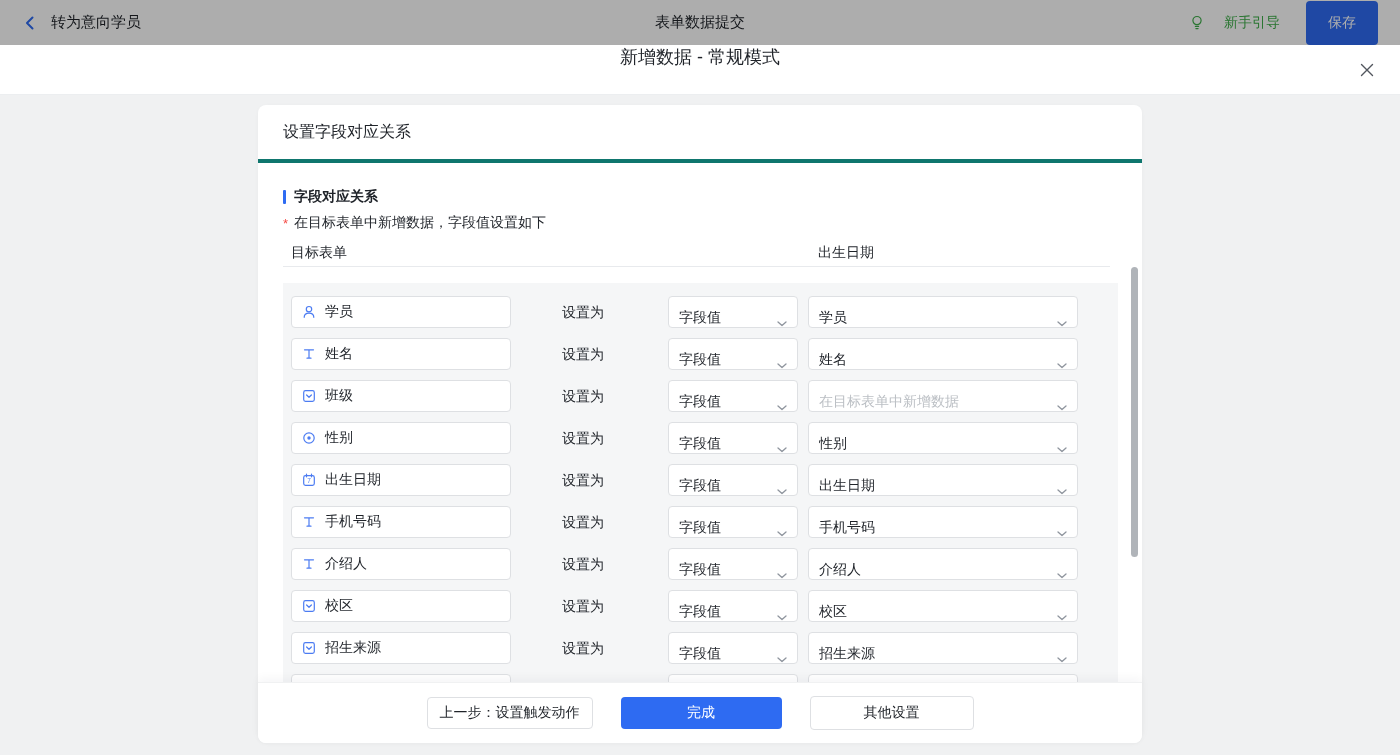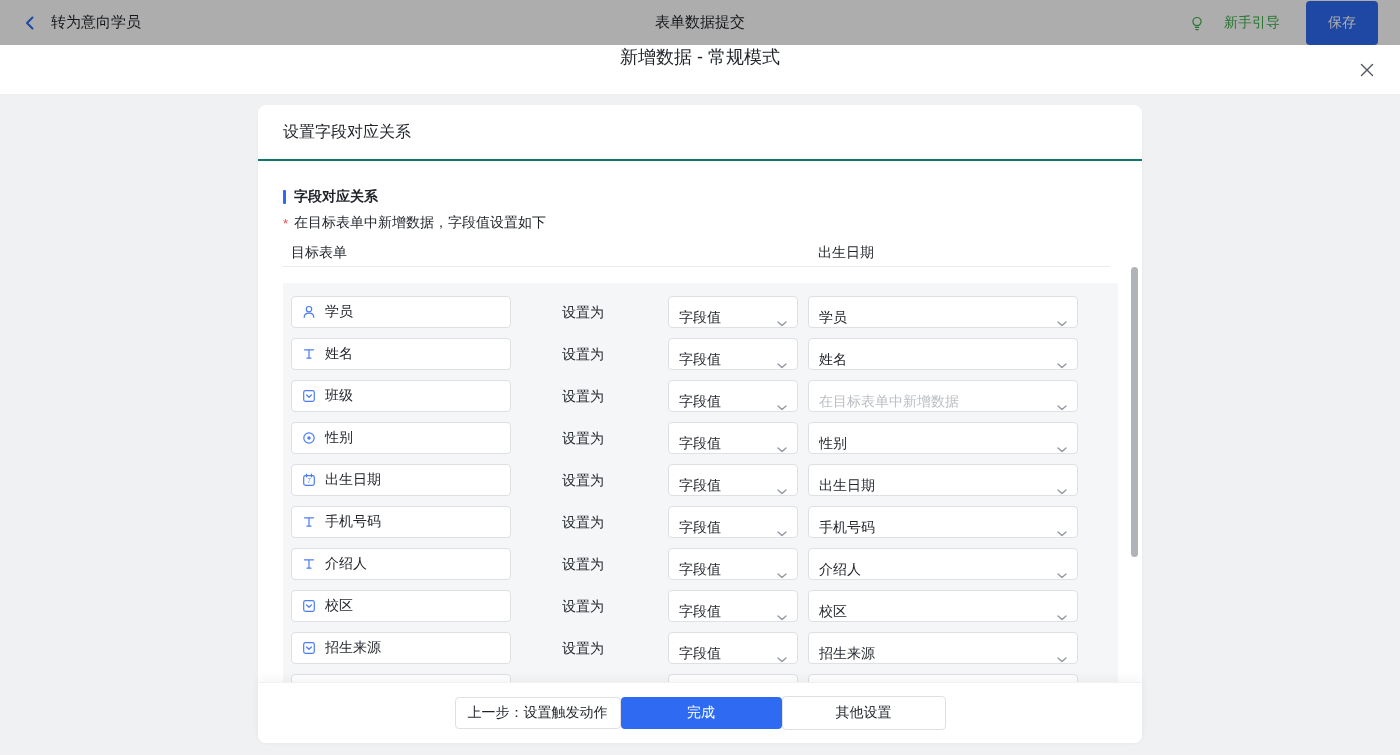"新手引导" .guide { align-items: flex-end -> center }
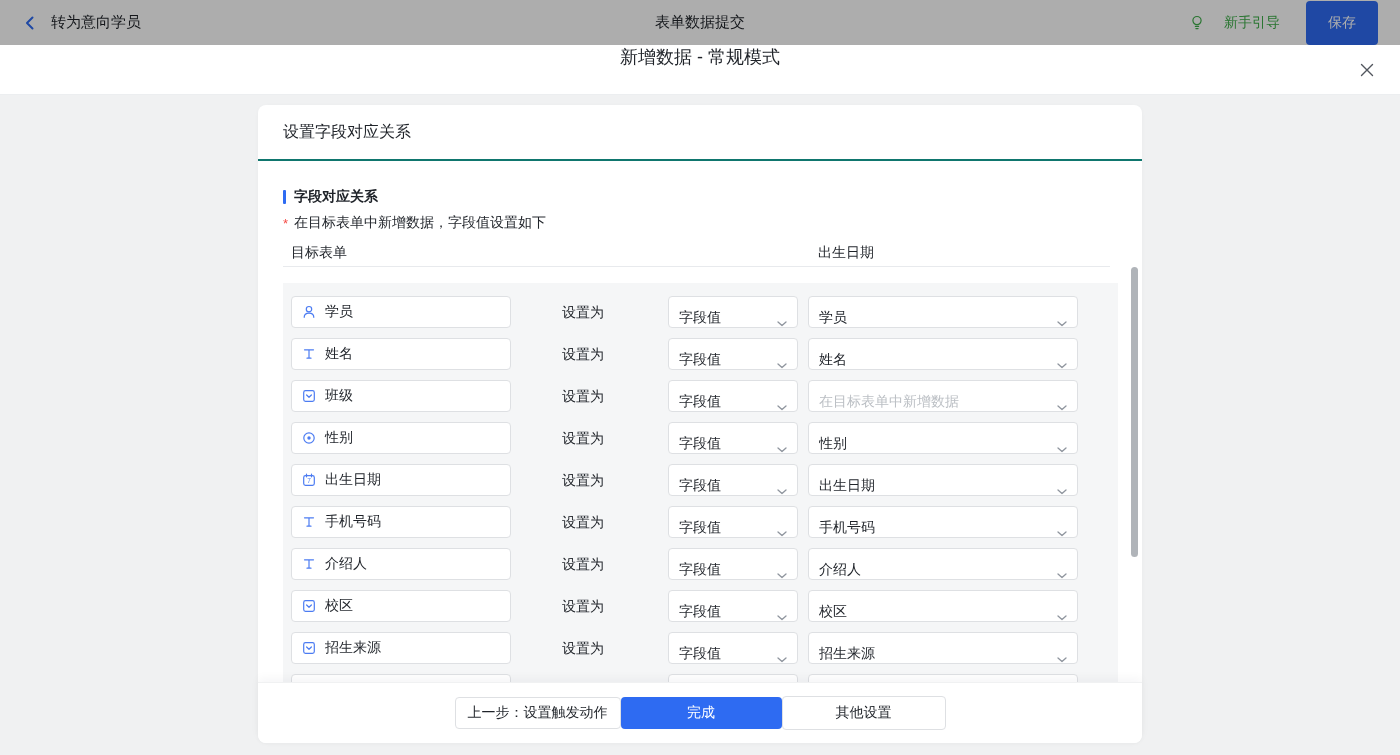"设置字段对应关系" .card-header { border-bottom: 2px solid #0f766e -> 4px solid #0f766e }
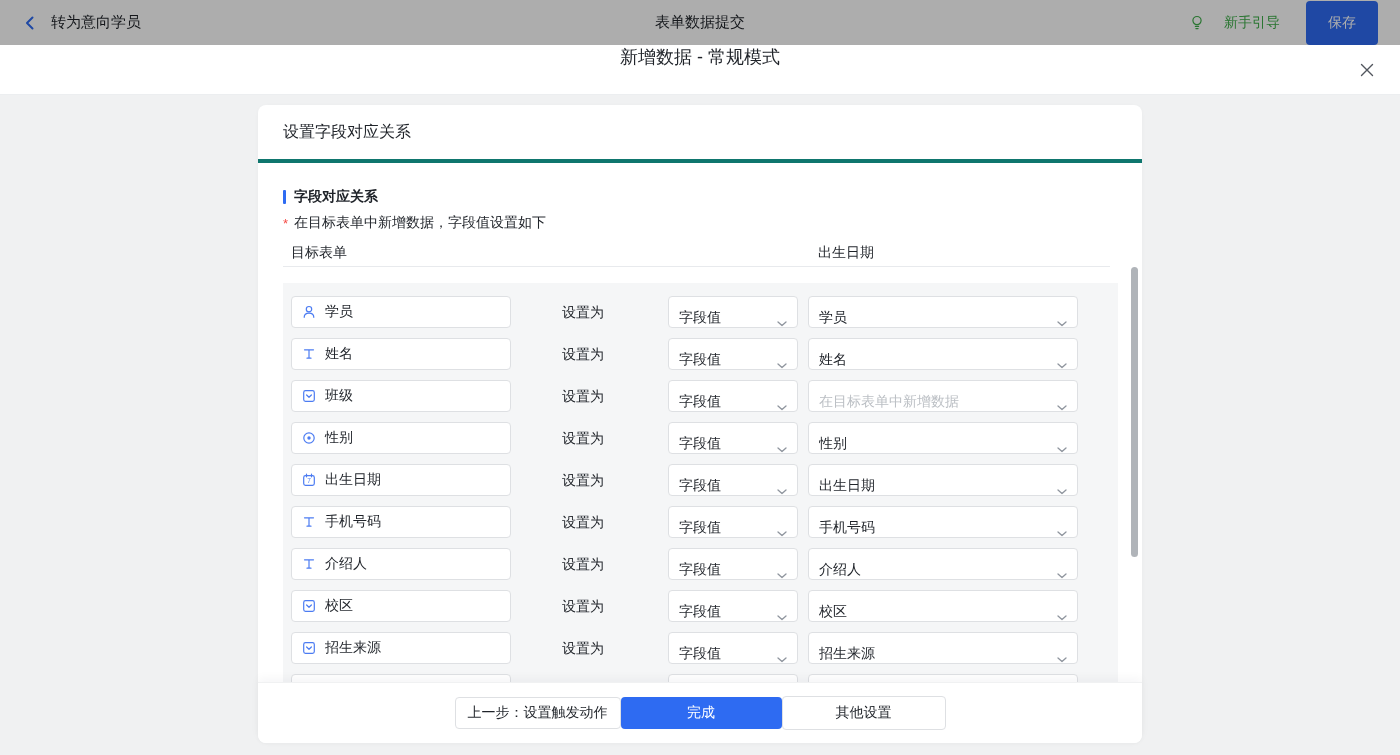"上一步：设置触发动作" .card-footer { gap: 0 -> 28px }
